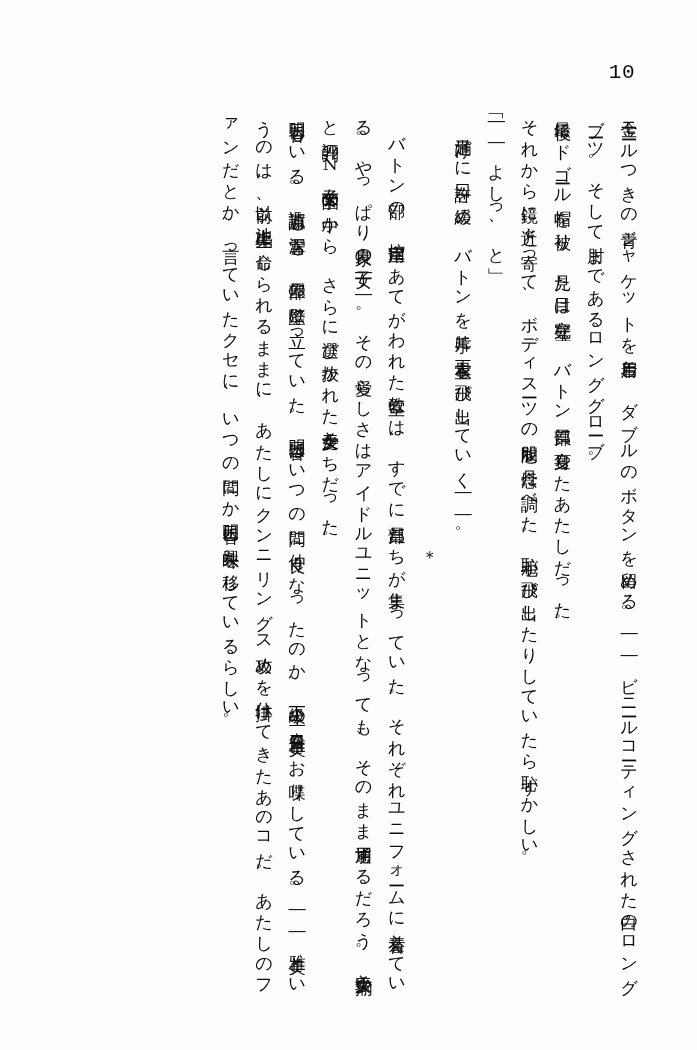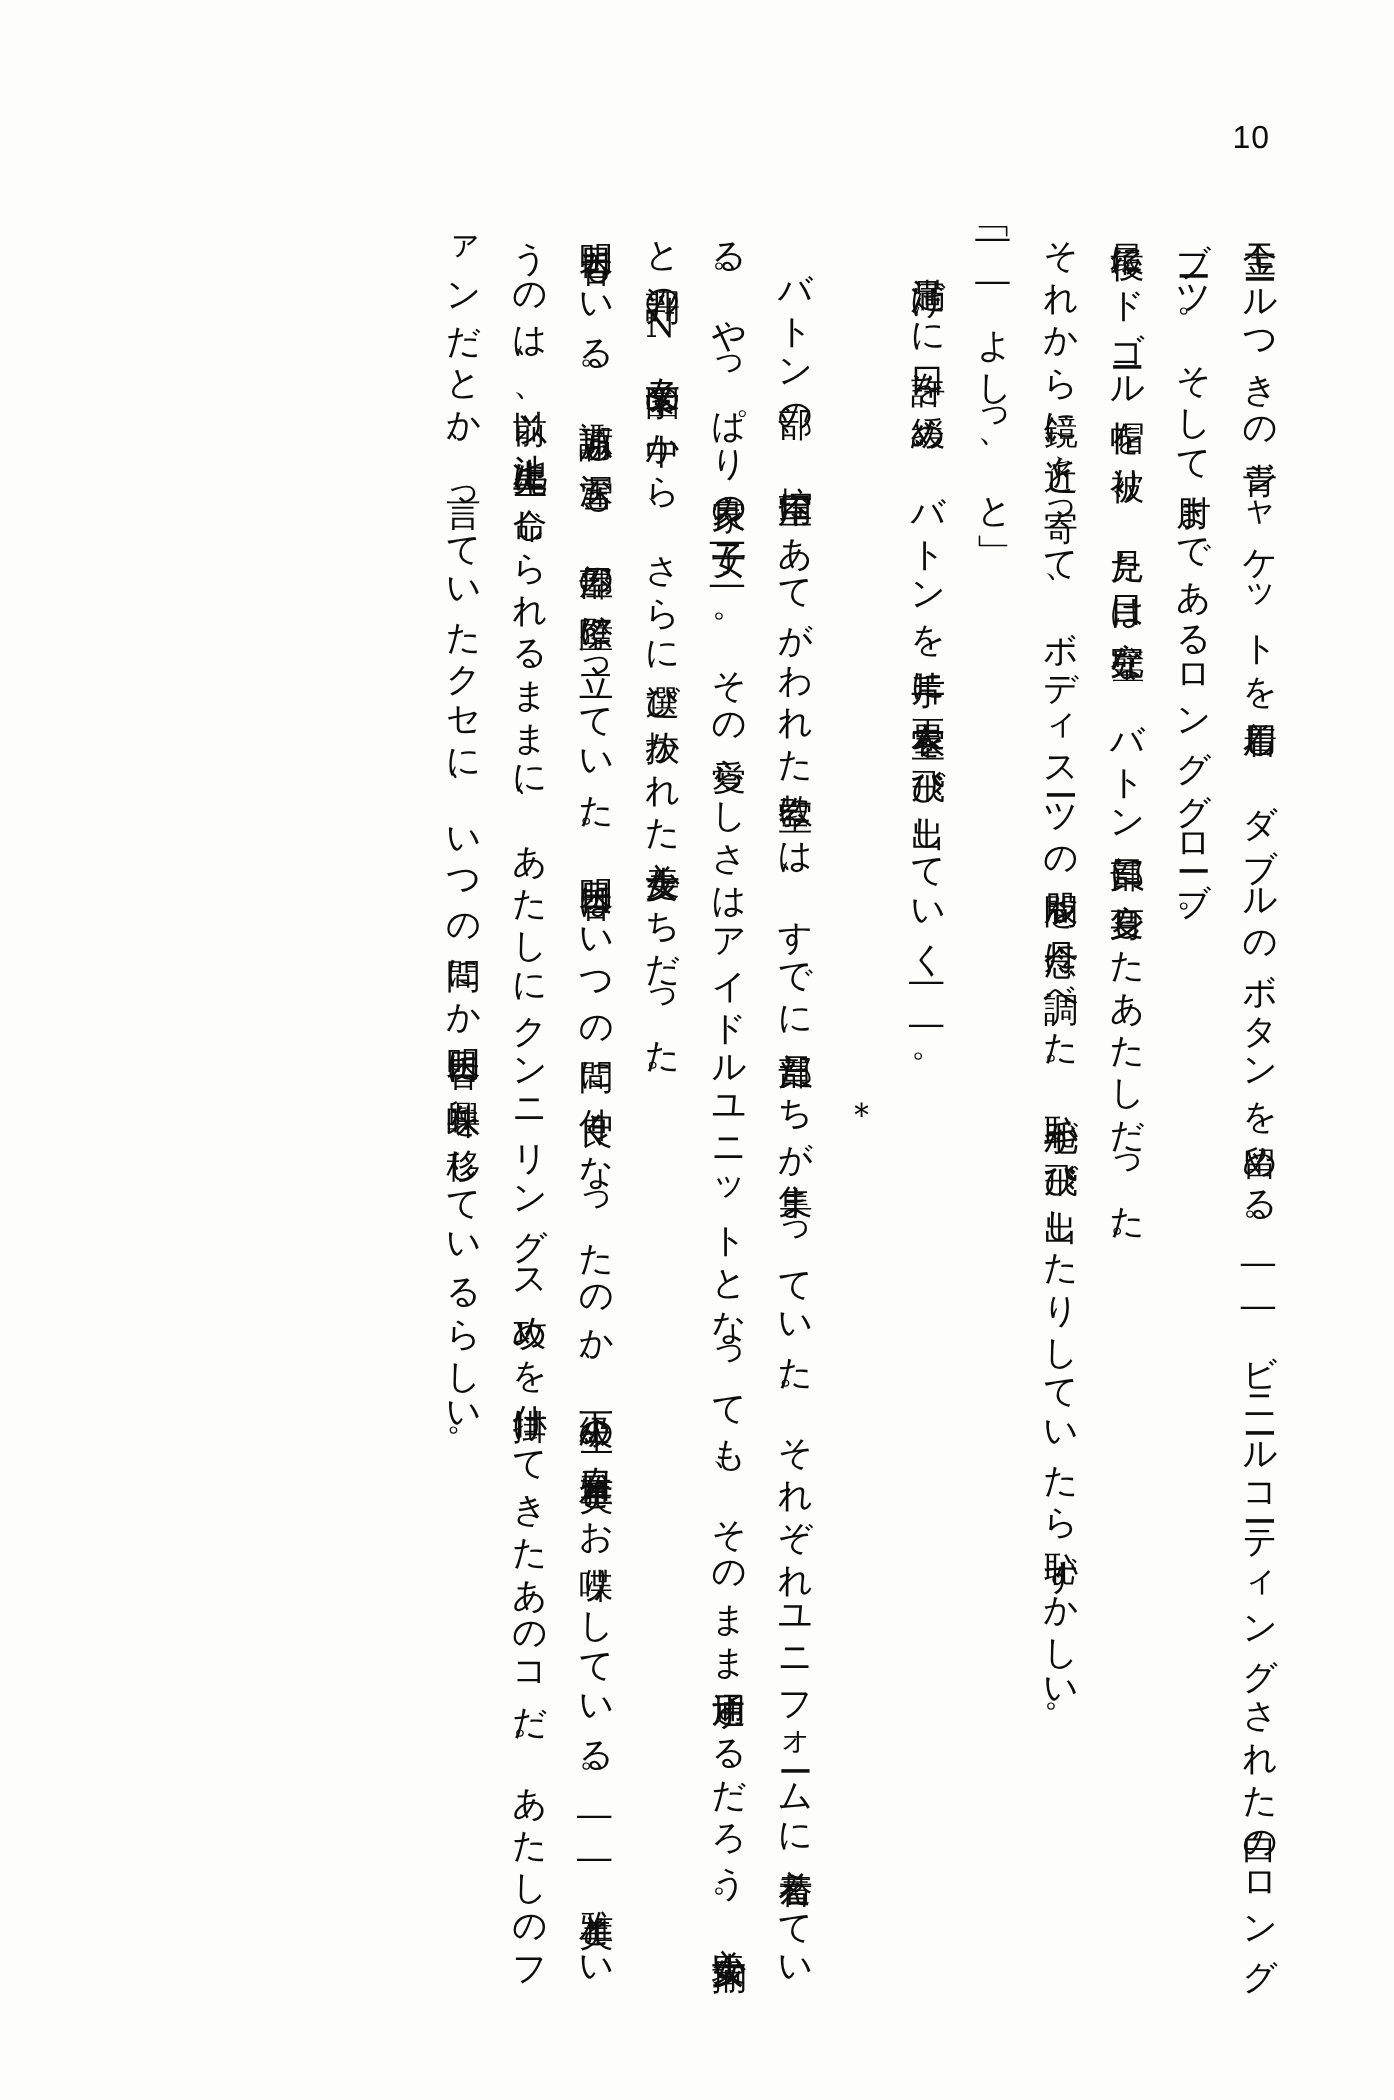"10" .page-number { font-family: Liberation Sans, sans-serif -> Liberation Mono, monospace; font-size: 16px -> 21px }
